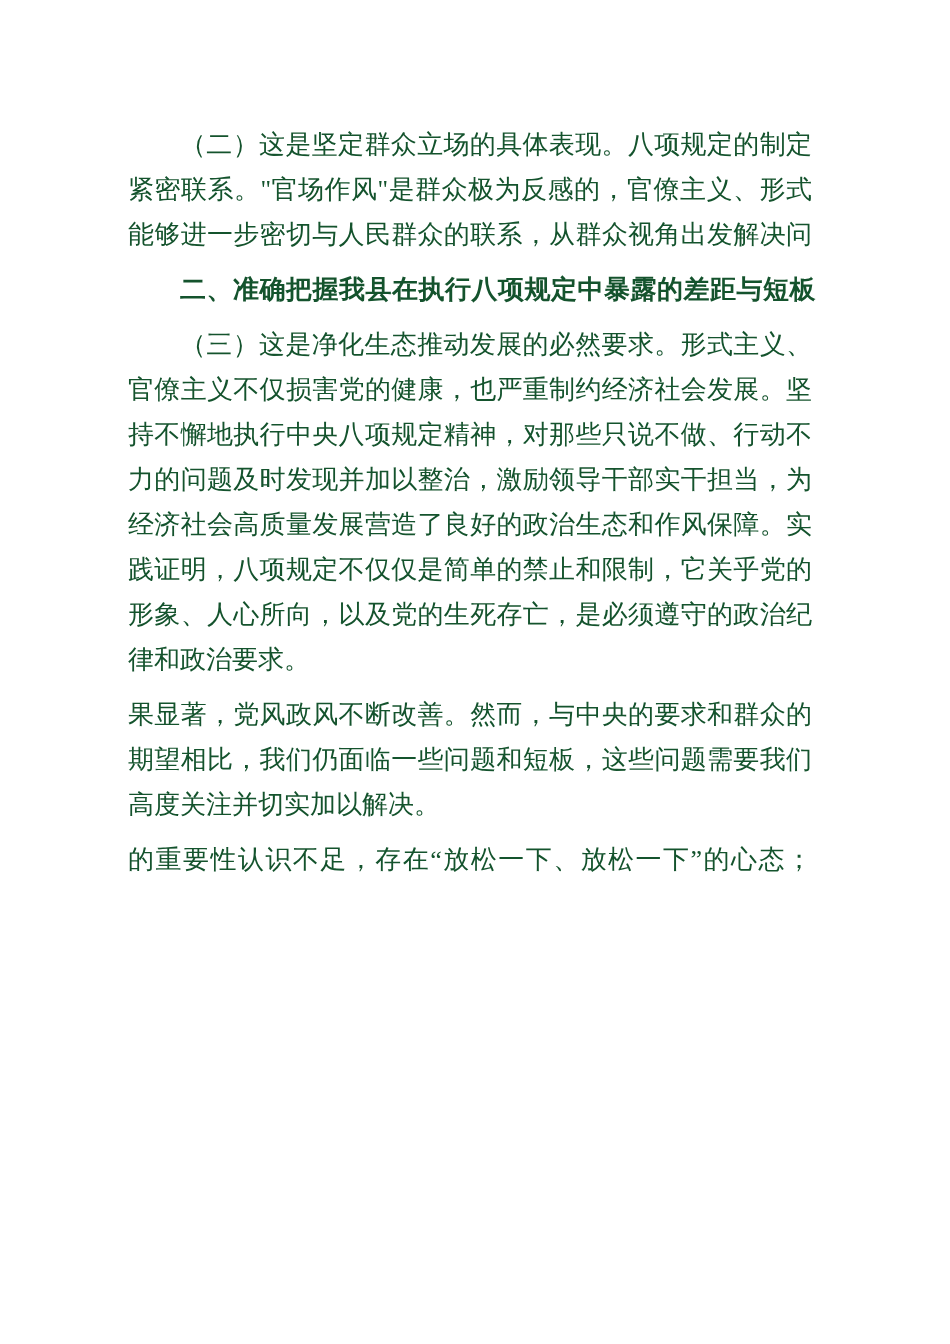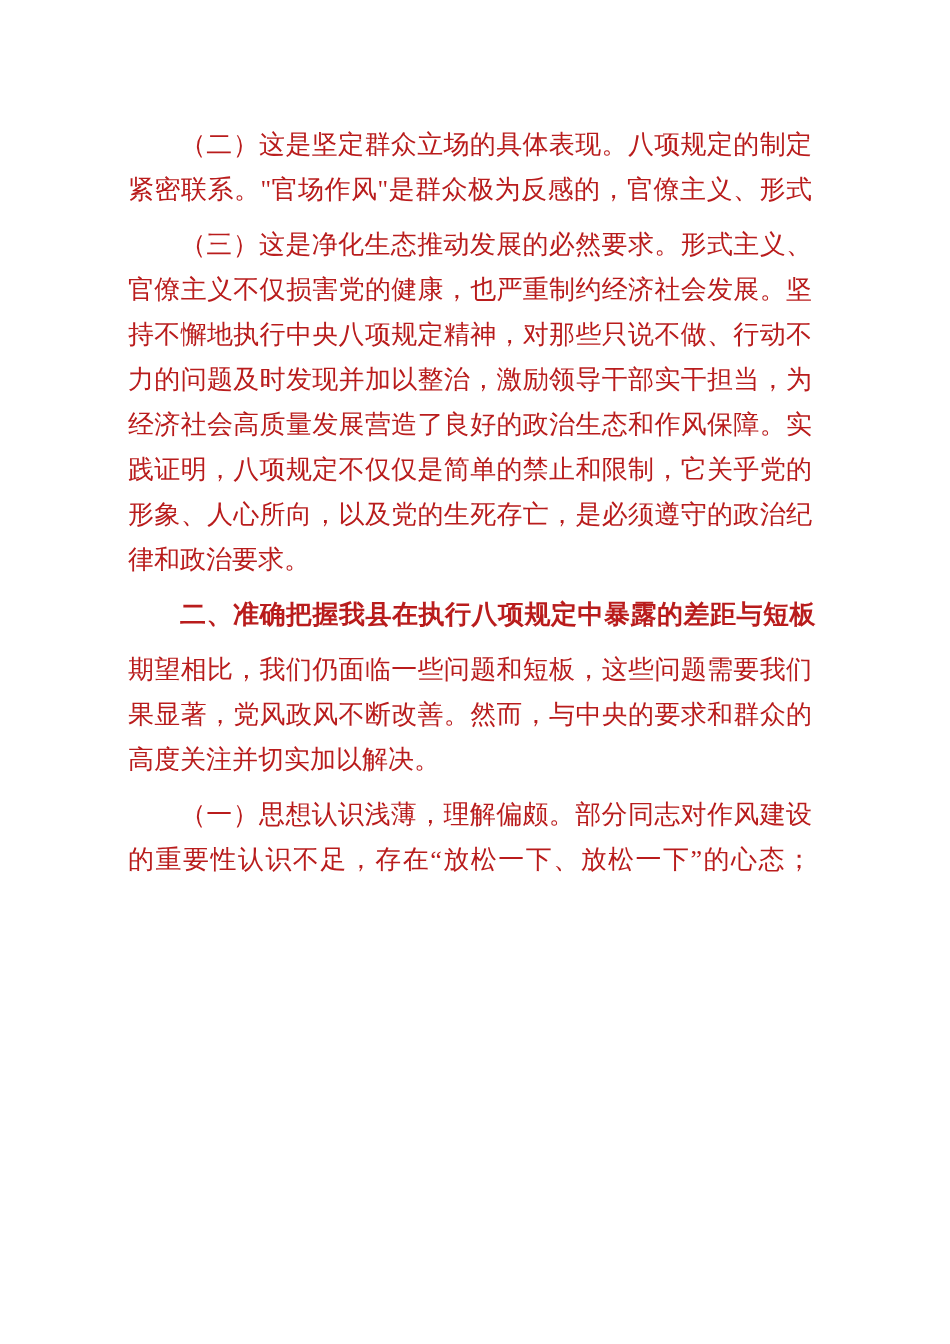"（二）这是坚定群众立场的具体表现。八项规定的制定" .line { color: #b91c1c -> #14532d }
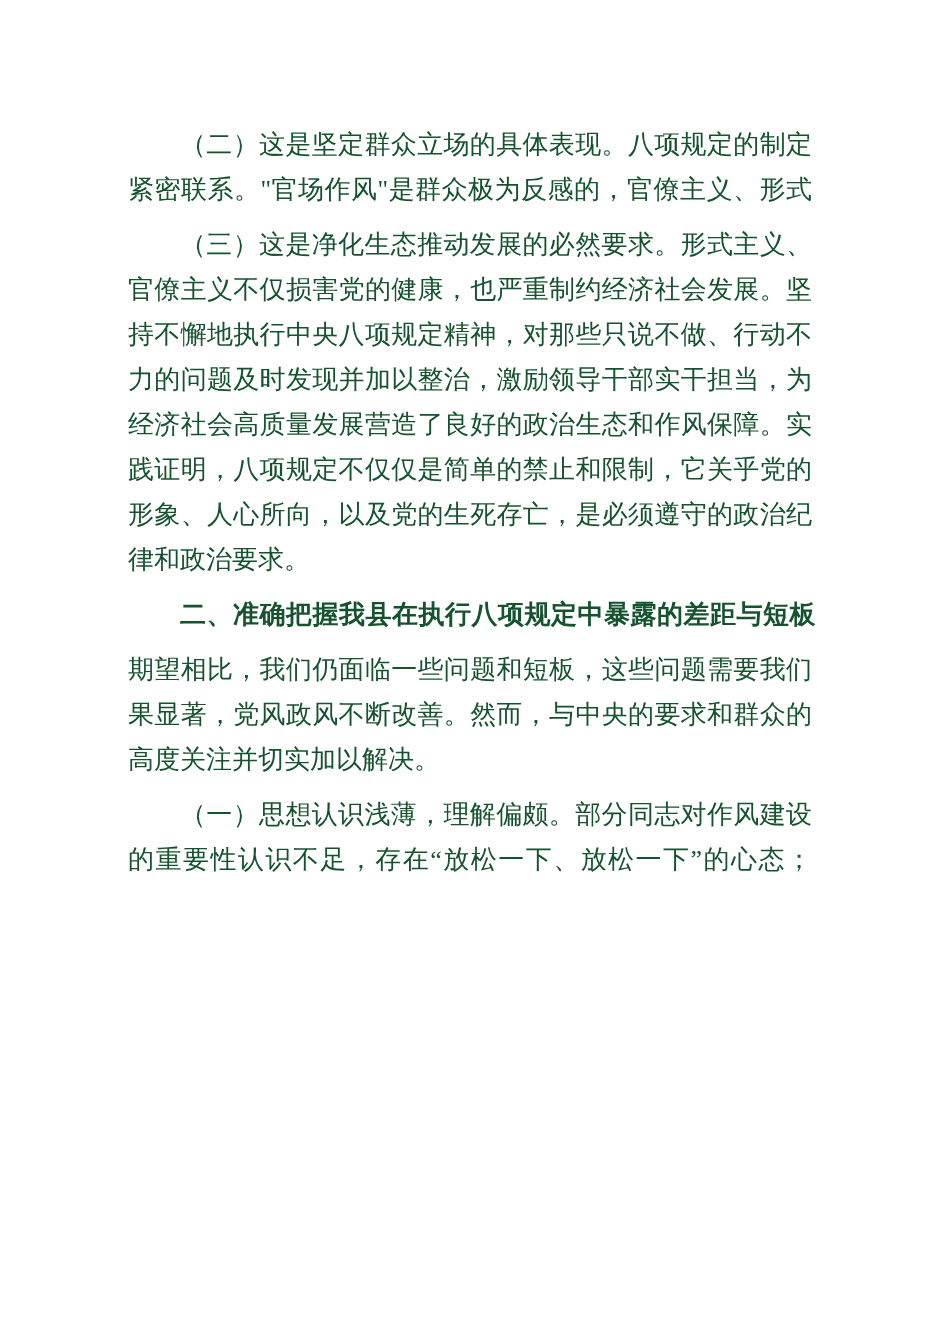"能够进一步密切与人民群众的联系，从群众视角出发解决问" div.line { html: none -> <div>能够进一步密切与人民群众的联系，从群众视角出发解决问</div> }
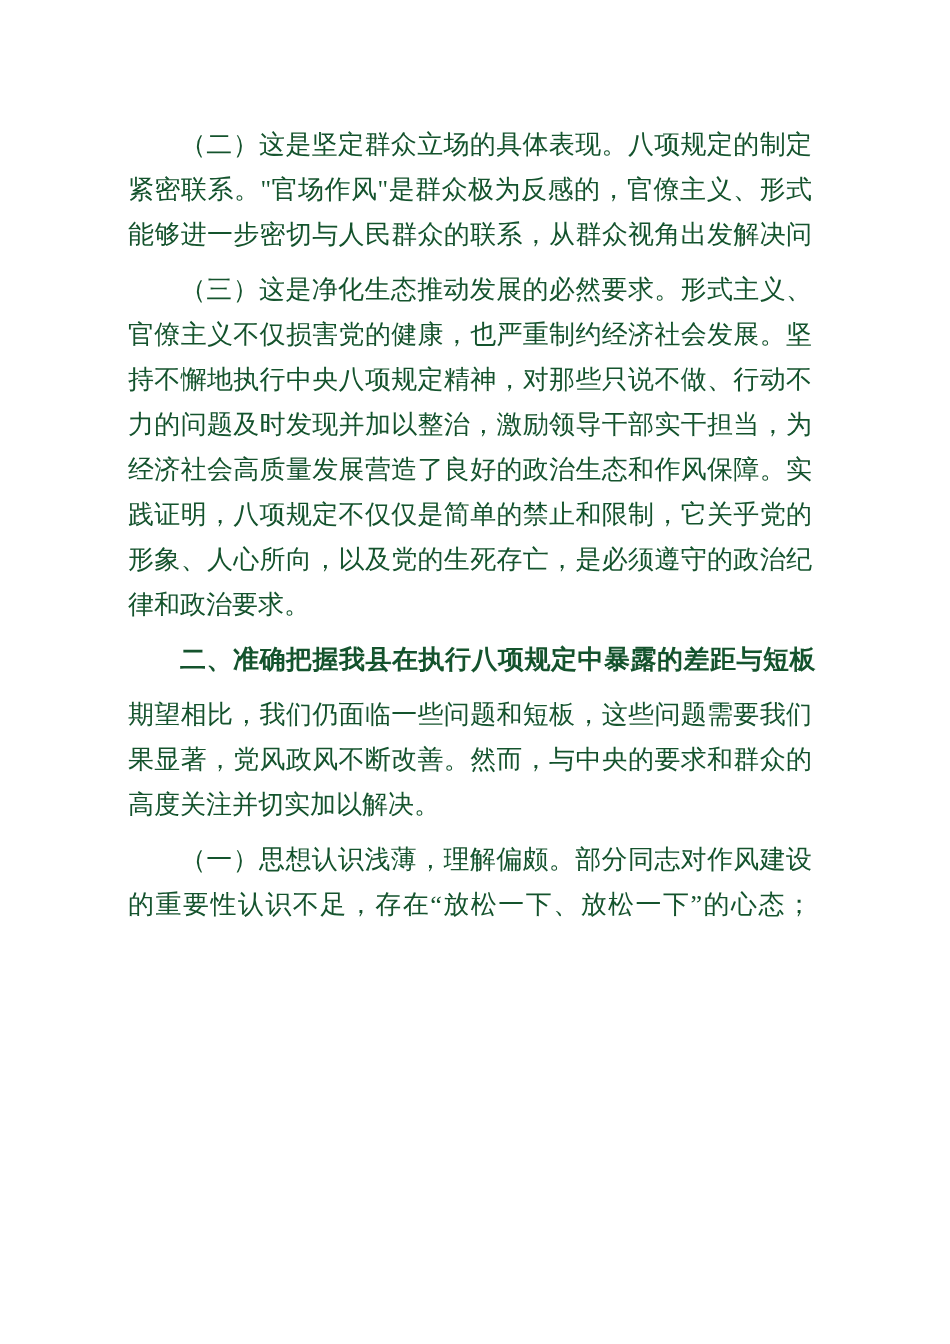"（三）这是净化生态推动发展的必然要求。形式主义、" section.block { order: before "二、准确把握我县在执行八项规定中暴露的差距与短板" -> after "二、准确把握我县在执行八项规定中暴露的差距与短板" }
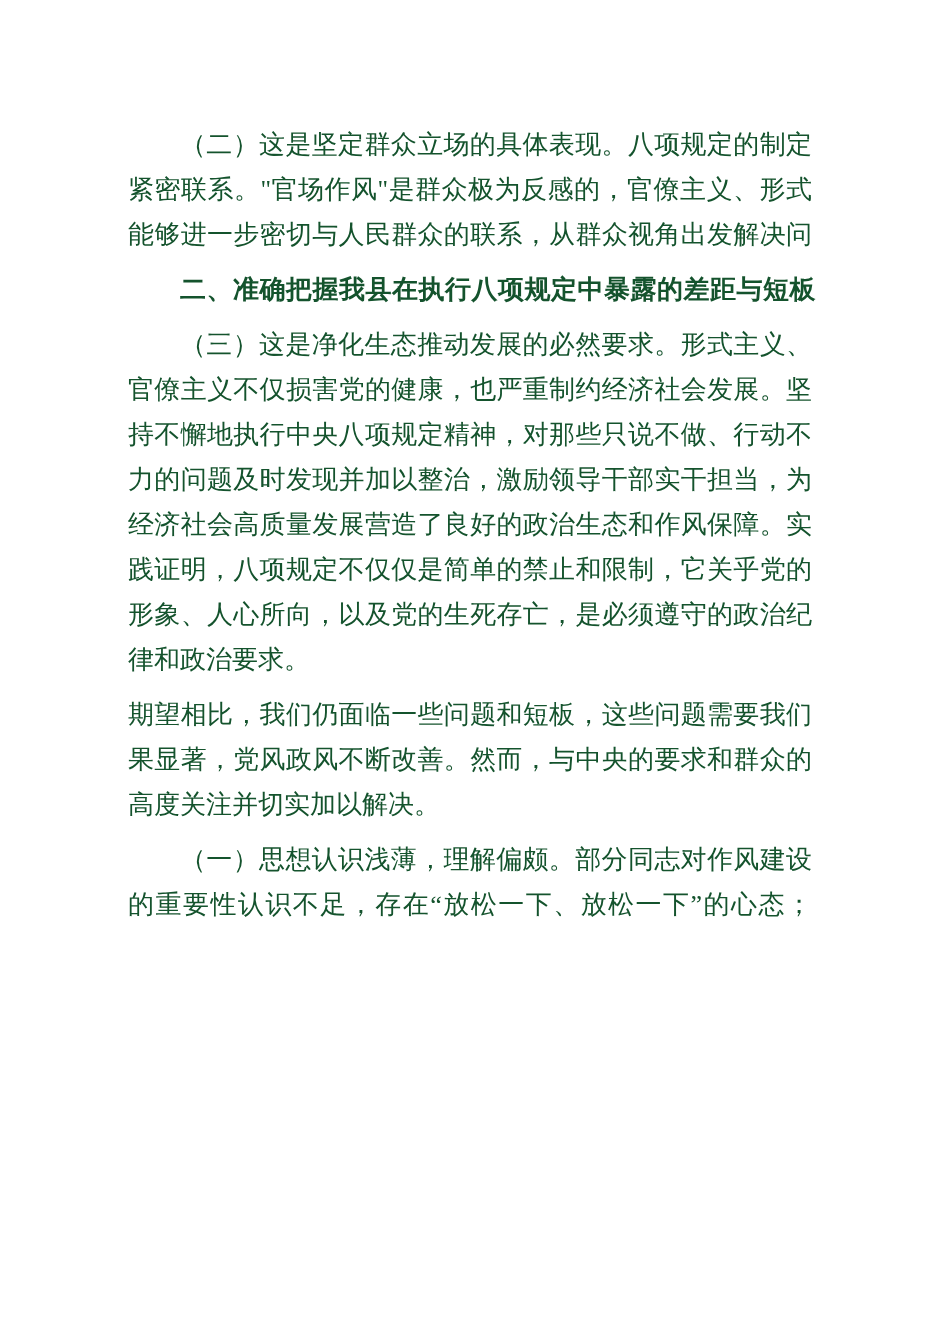"期望相比，我们仍面临一些问题和短板，这些问题需要我们" div.line { order: before "果显著，党风政风不断改善。然而，与中央的要求和群众的" -> after "果显著，党风政风不断改善。然而，与中央的要求和群众的" }
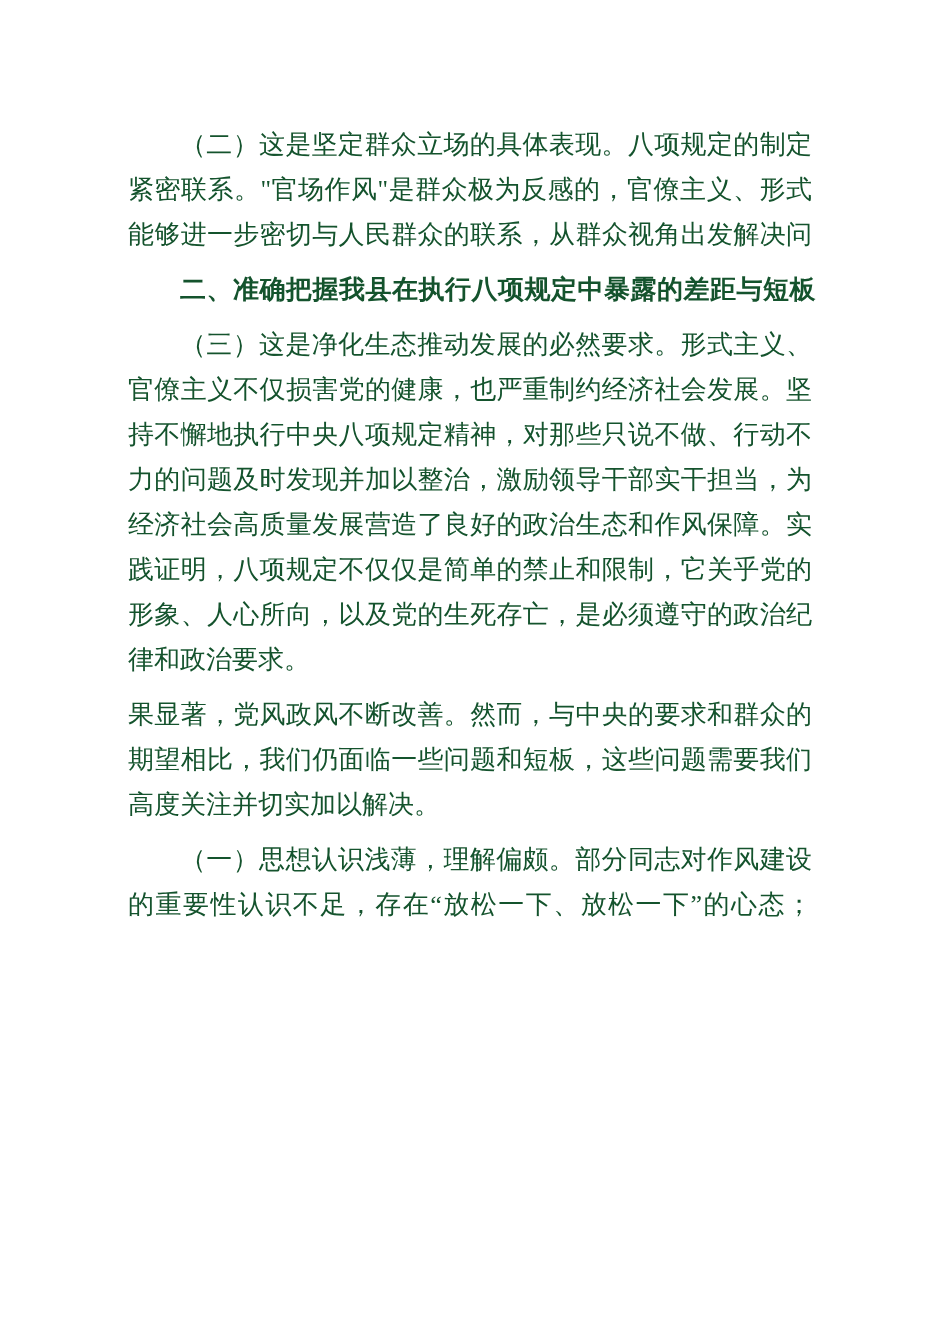"（一）思想认识浅薄，理解偏颇。部分同志对作风建设" div.line { html: <div>（一）思想认识浅薄，理解偏颇。部分同志对作风建设</div> -> none }
